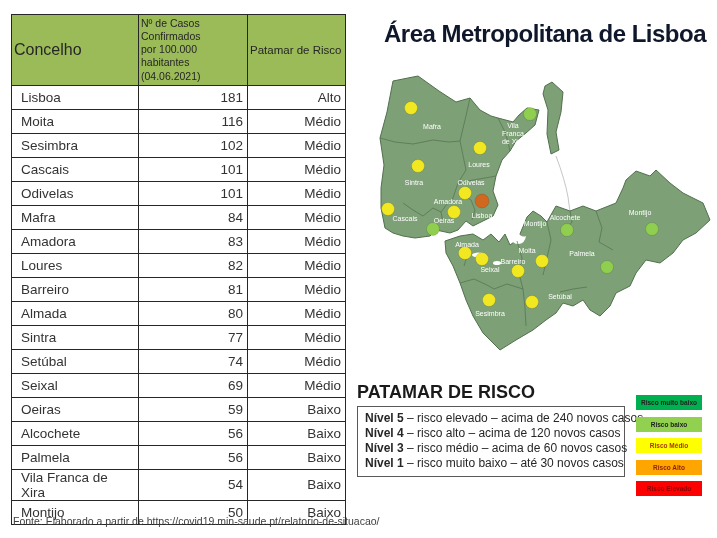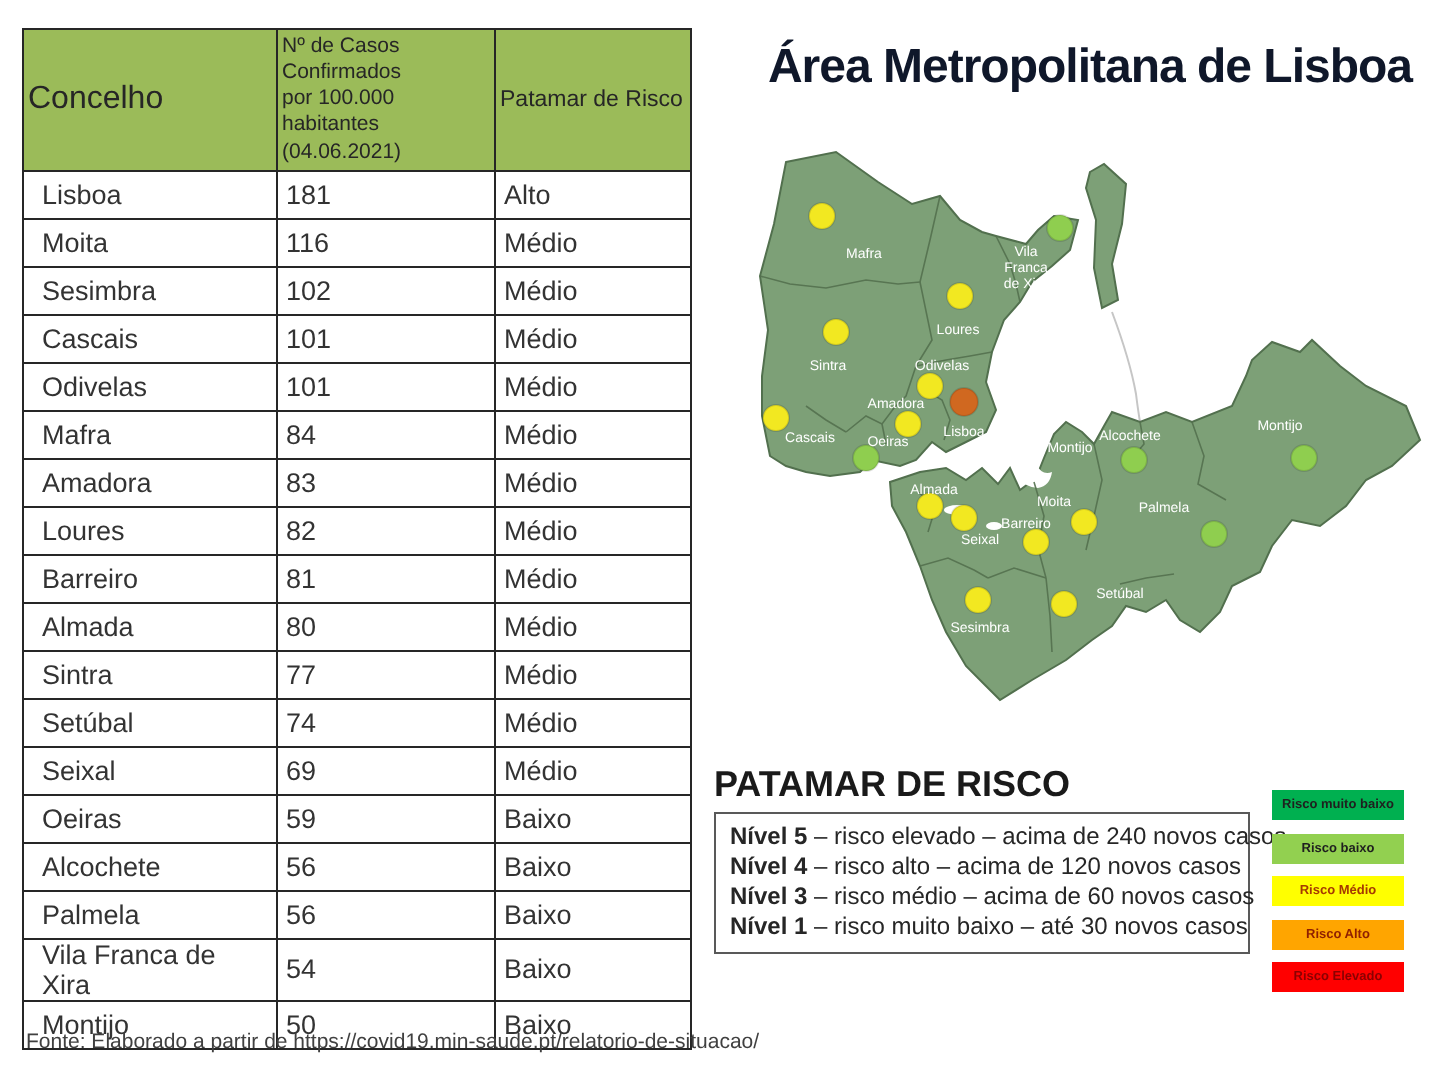"181" td.cell-num,td.cell-risk { text-align: left -> right }
